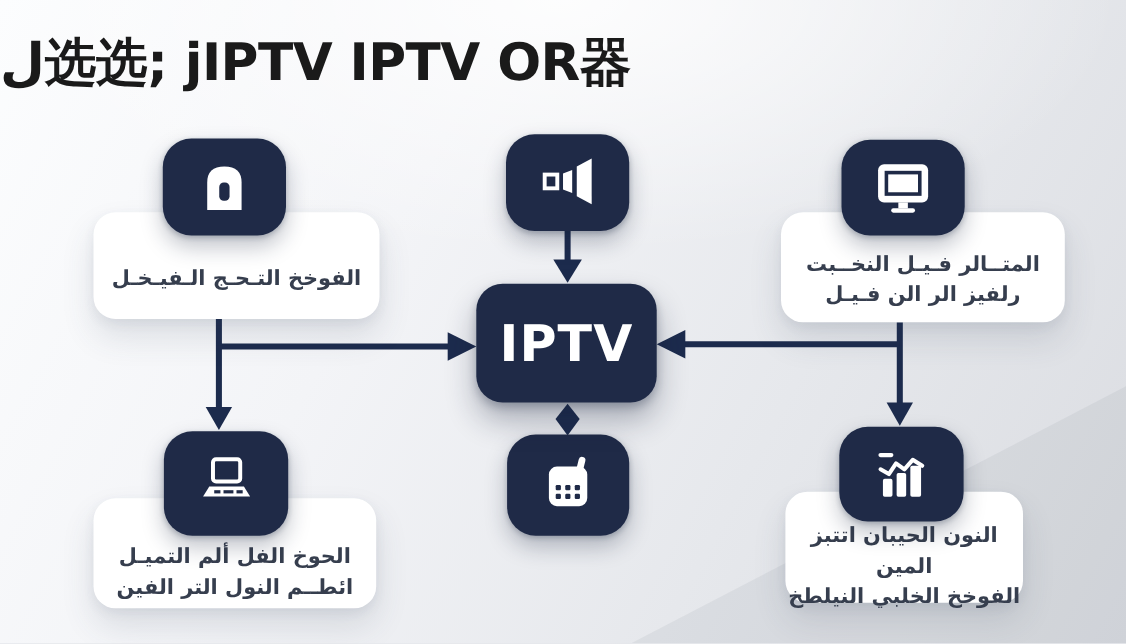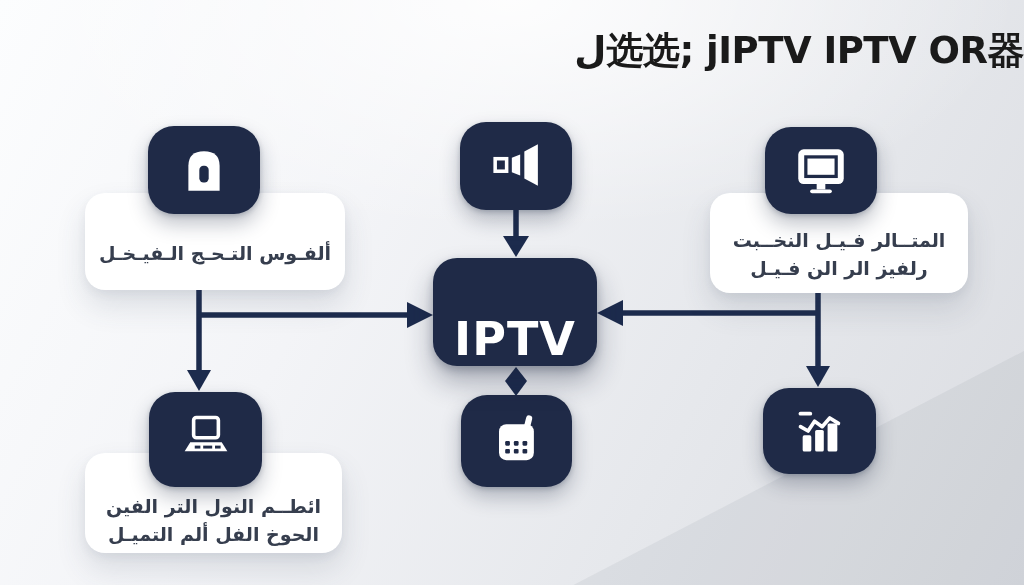"ل选选; jIPTV IPTV OR器" .title { font-size: 37px -> 47px; text-align: right -> left }
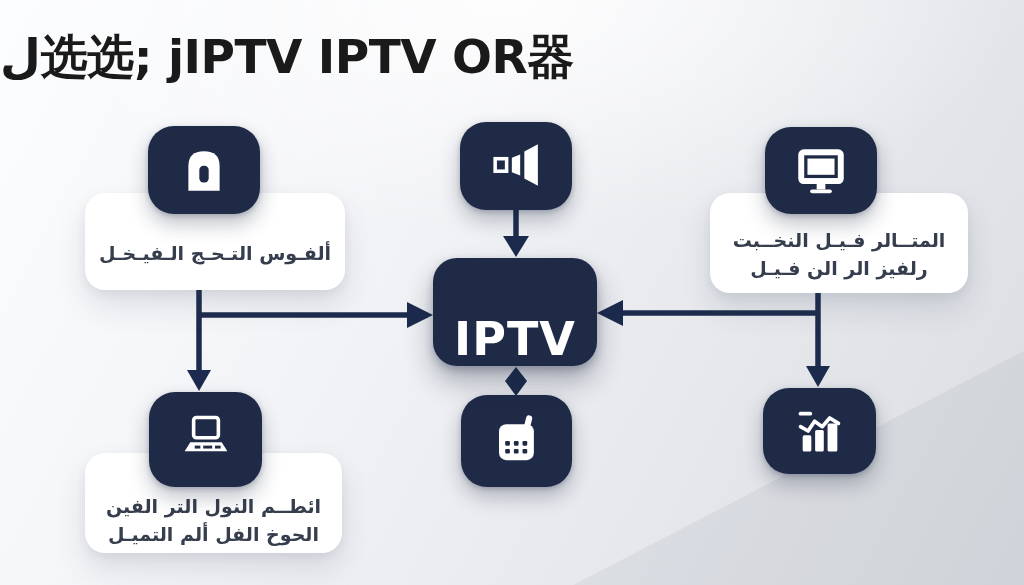"ألفـوس التـحـج الـفيـخـل" div { text: ألفـوس -> الفوخخ }
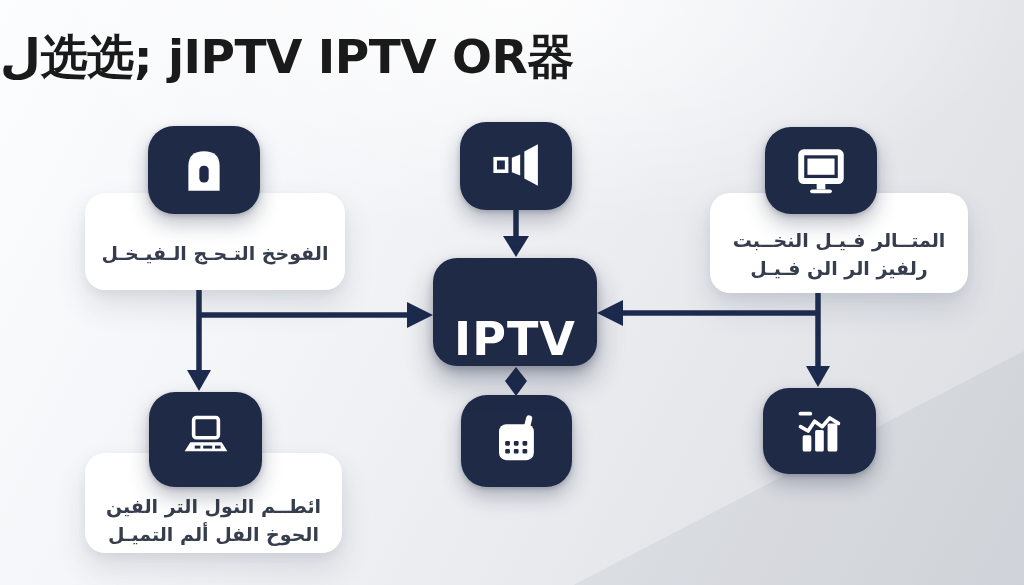"IPTV" .iptv-box { align-items: flex-end -> center }
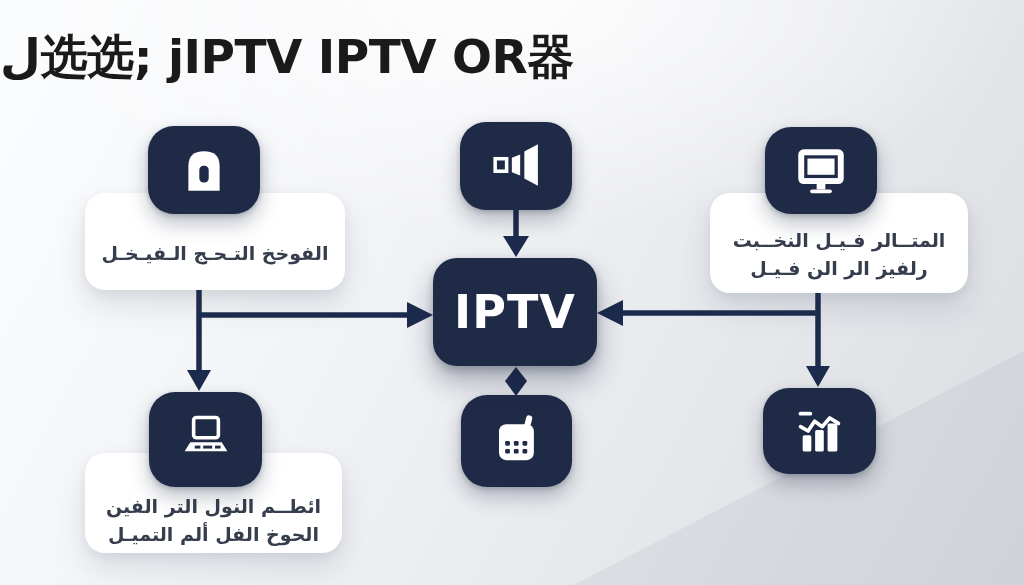"النون الحيبان اتتبز المين" div.card { html: none -> <div> <div>النون الحيبان اتتبز المين</div> <div>الفوخخ الخلبي النيلطخ</div> </div> }
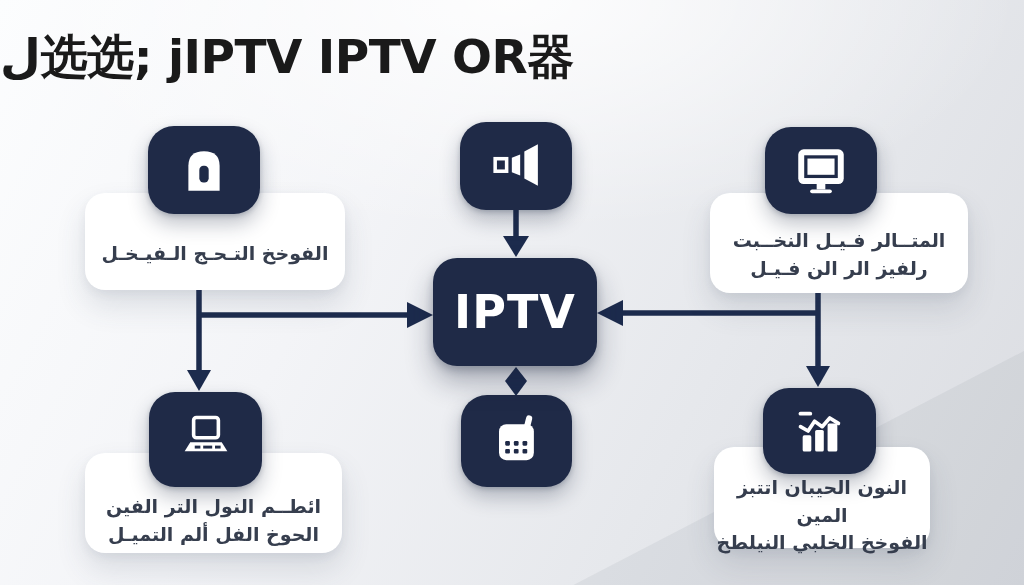"ائطــم النول التر الفين" div { order: before "الحوخ الفل ألم التميـل" -> after "الحوخ الفل ألم التميـل" }
